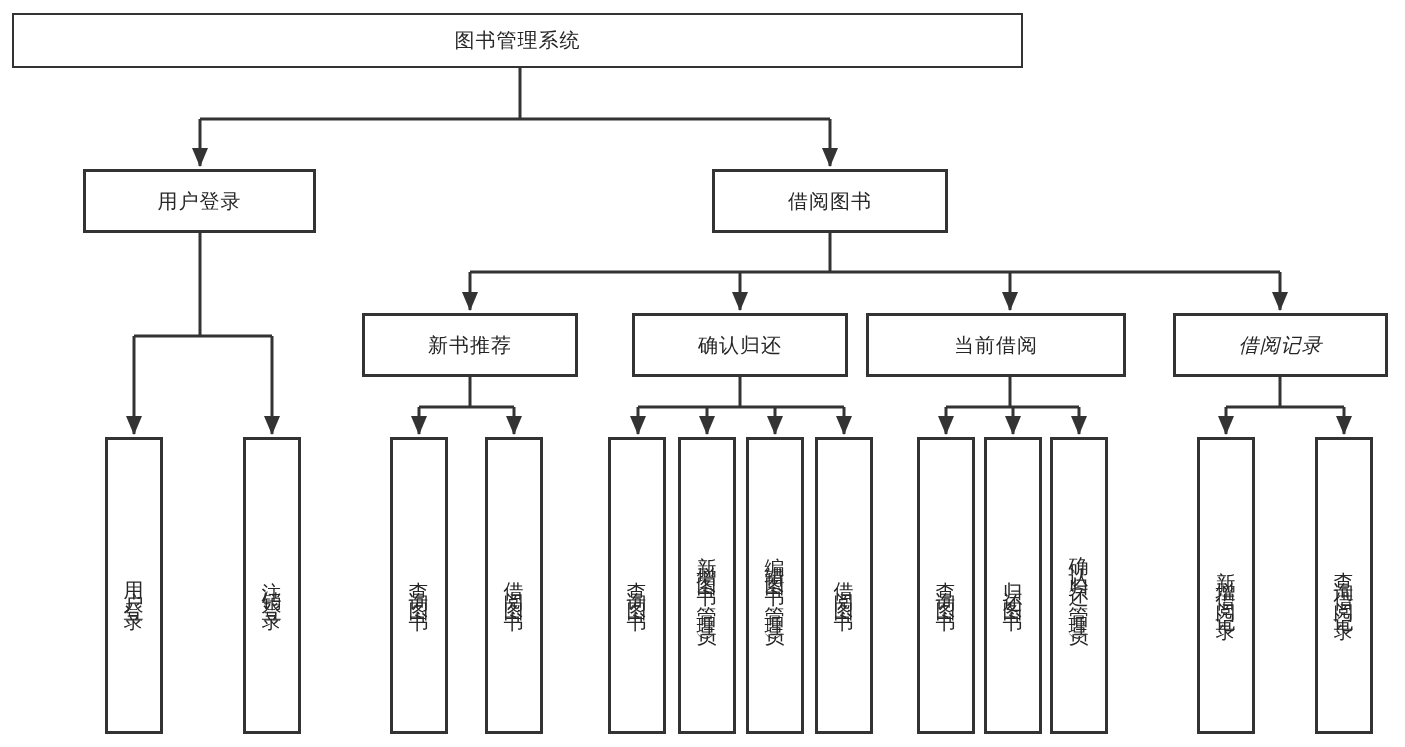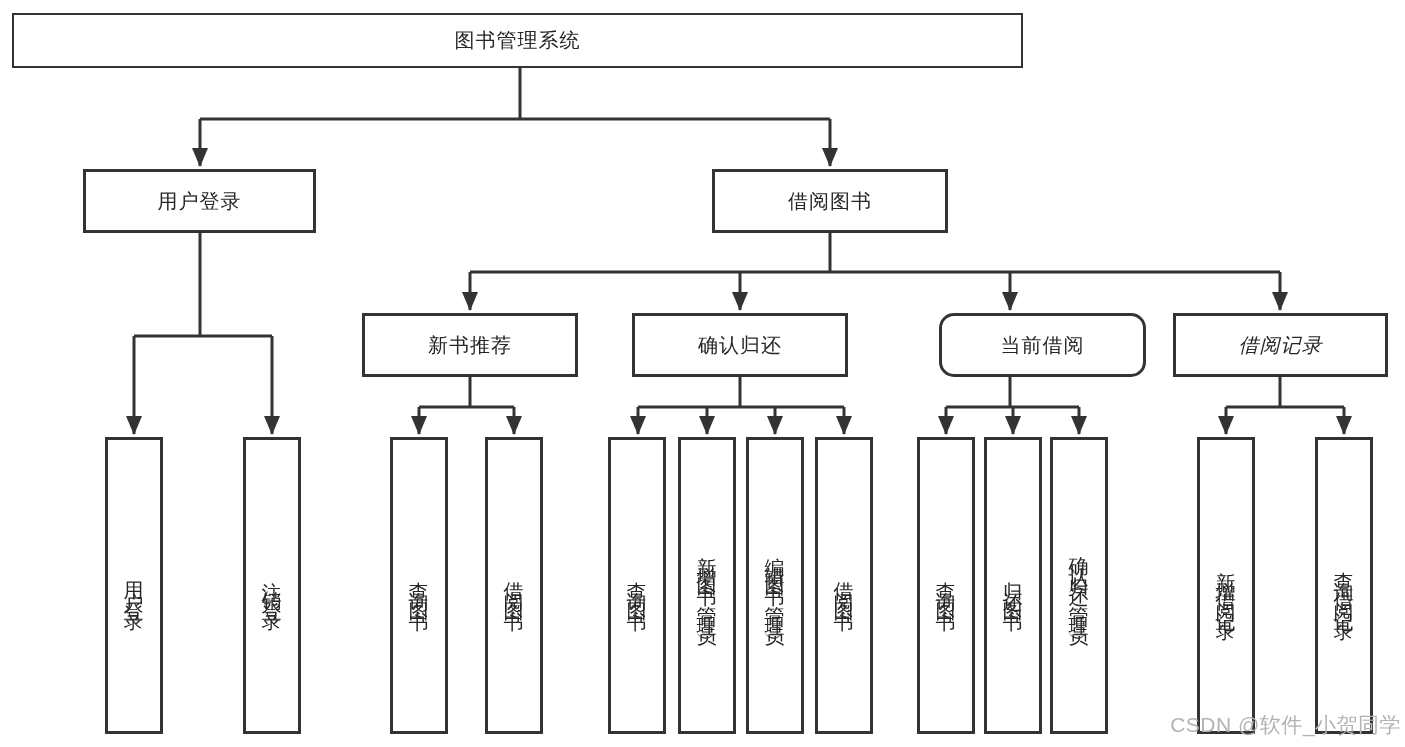"当前借阅" div.node { border-radius: 15px -> none; left: 939px -> 866px; width: 207px -> 260px }
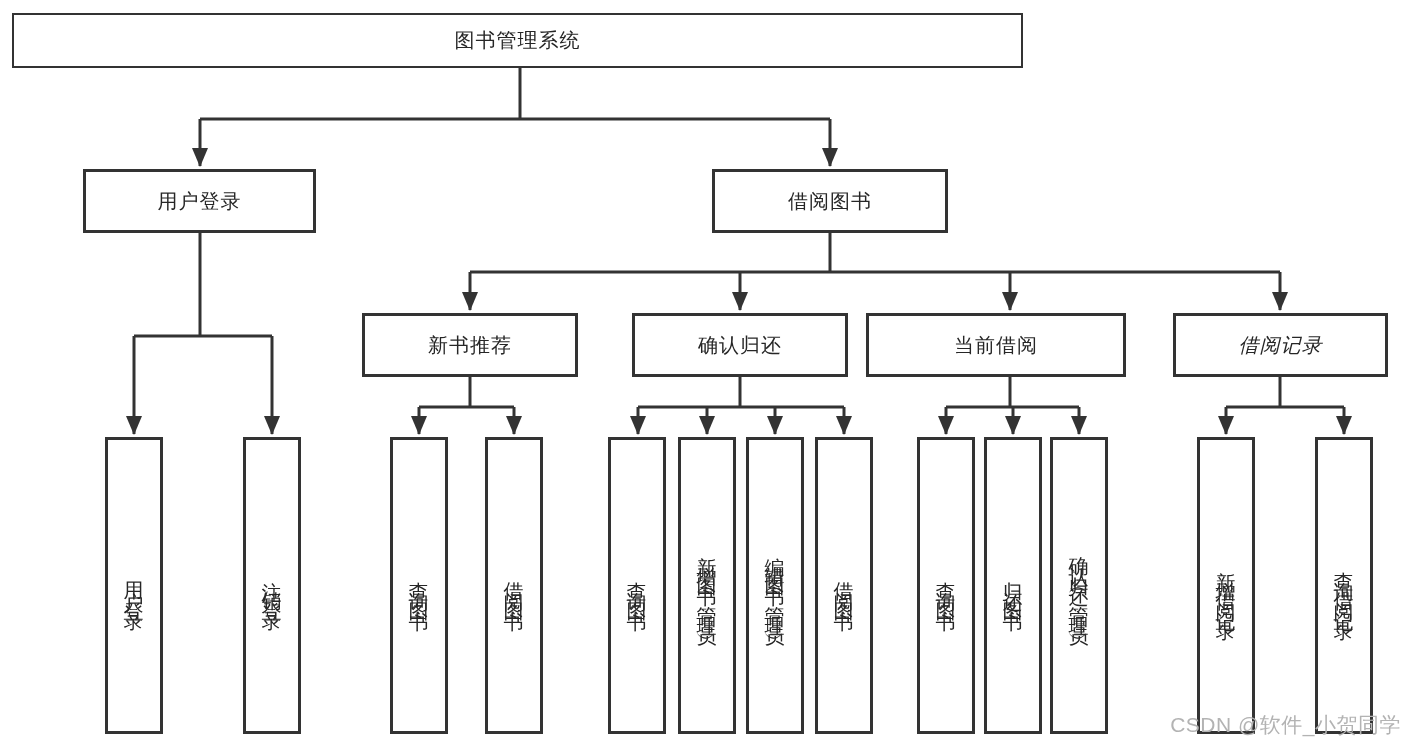"CSDN @软件_小贺同学" div.watermark { html: <div>CSDN @软件_小贺同学</div> -> none }
